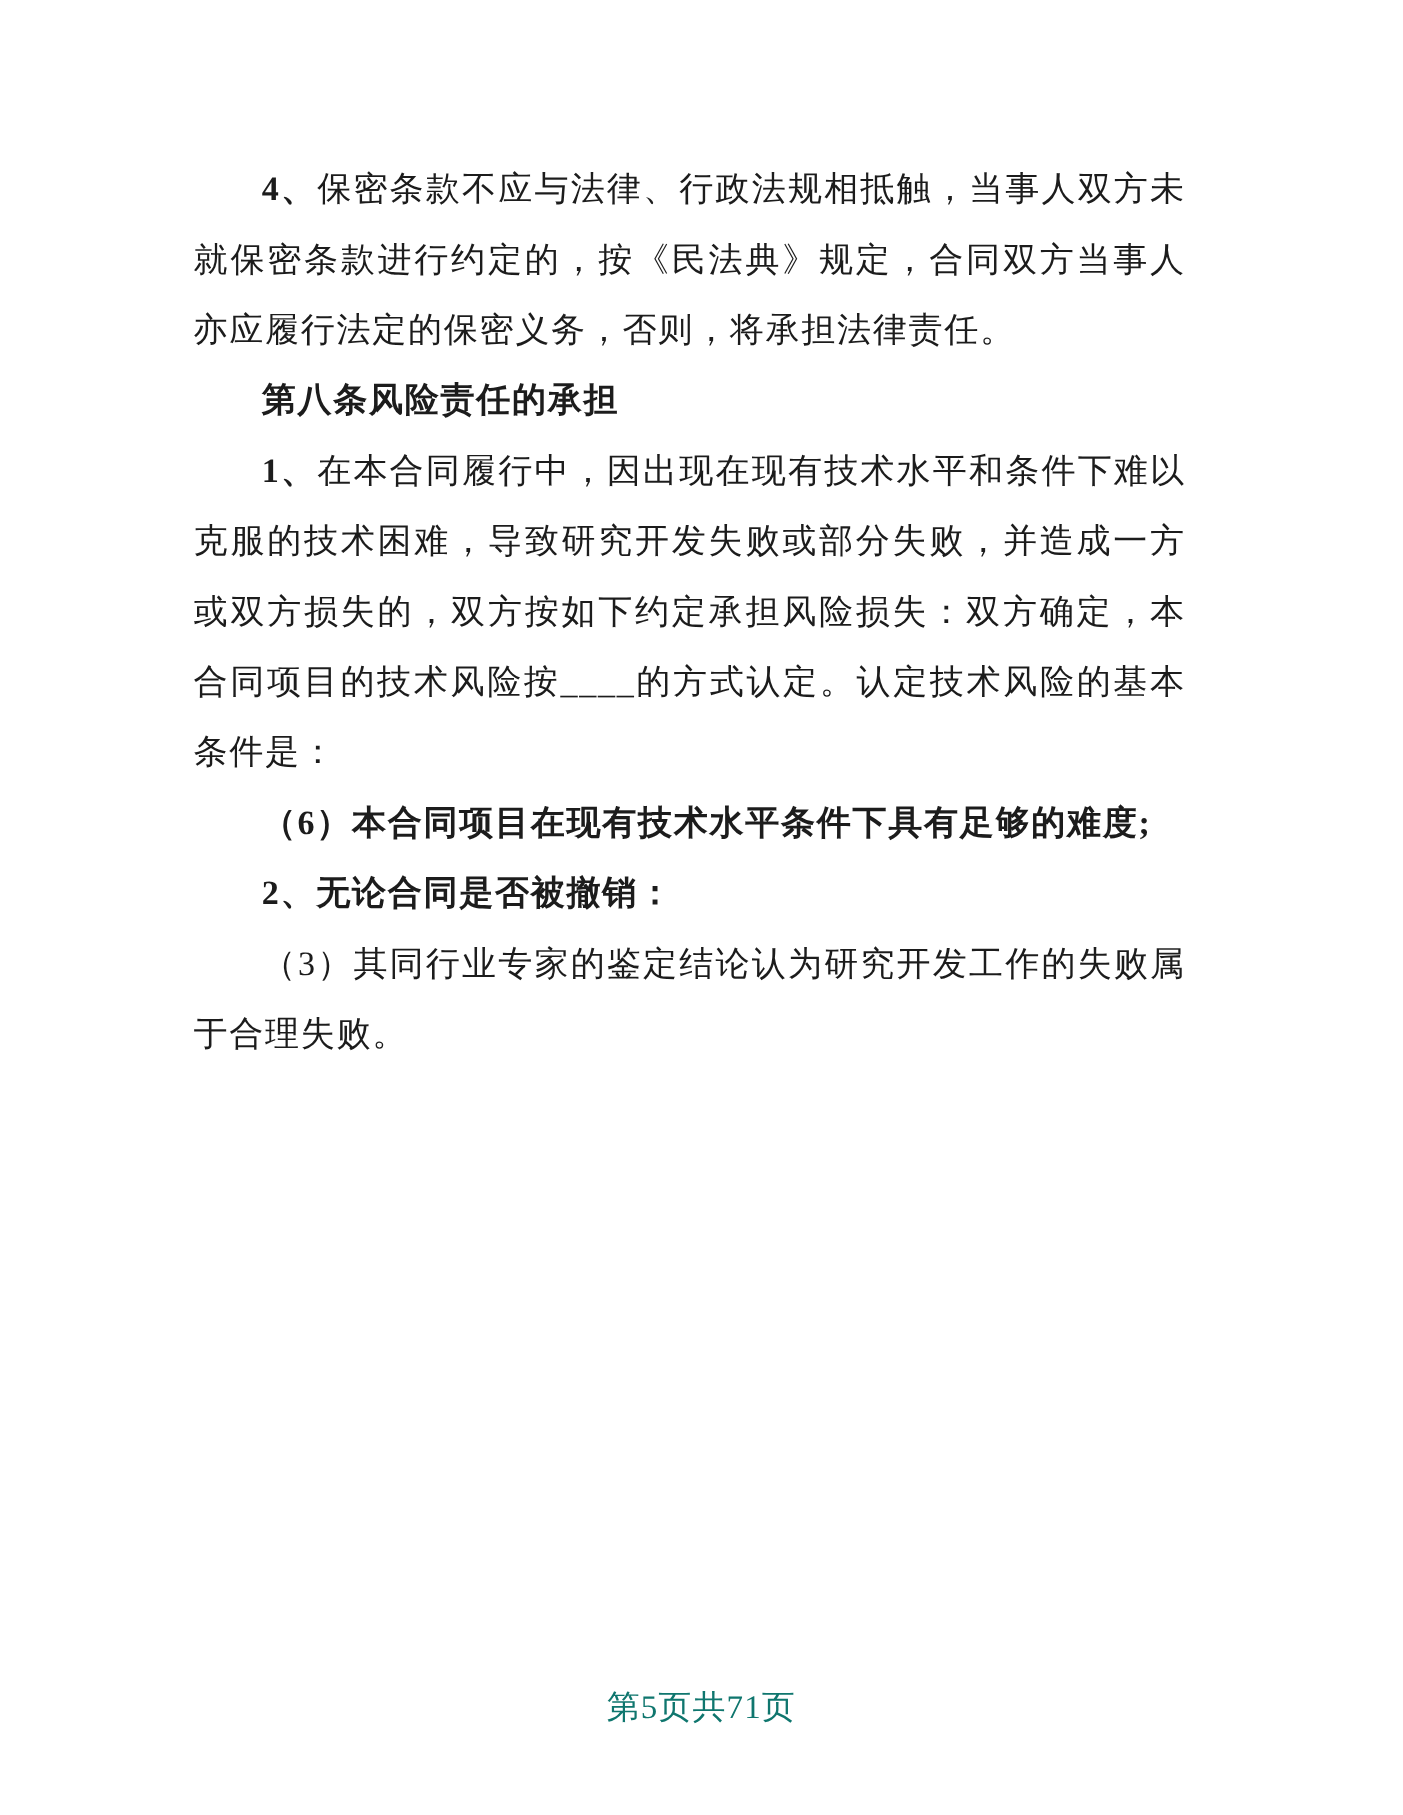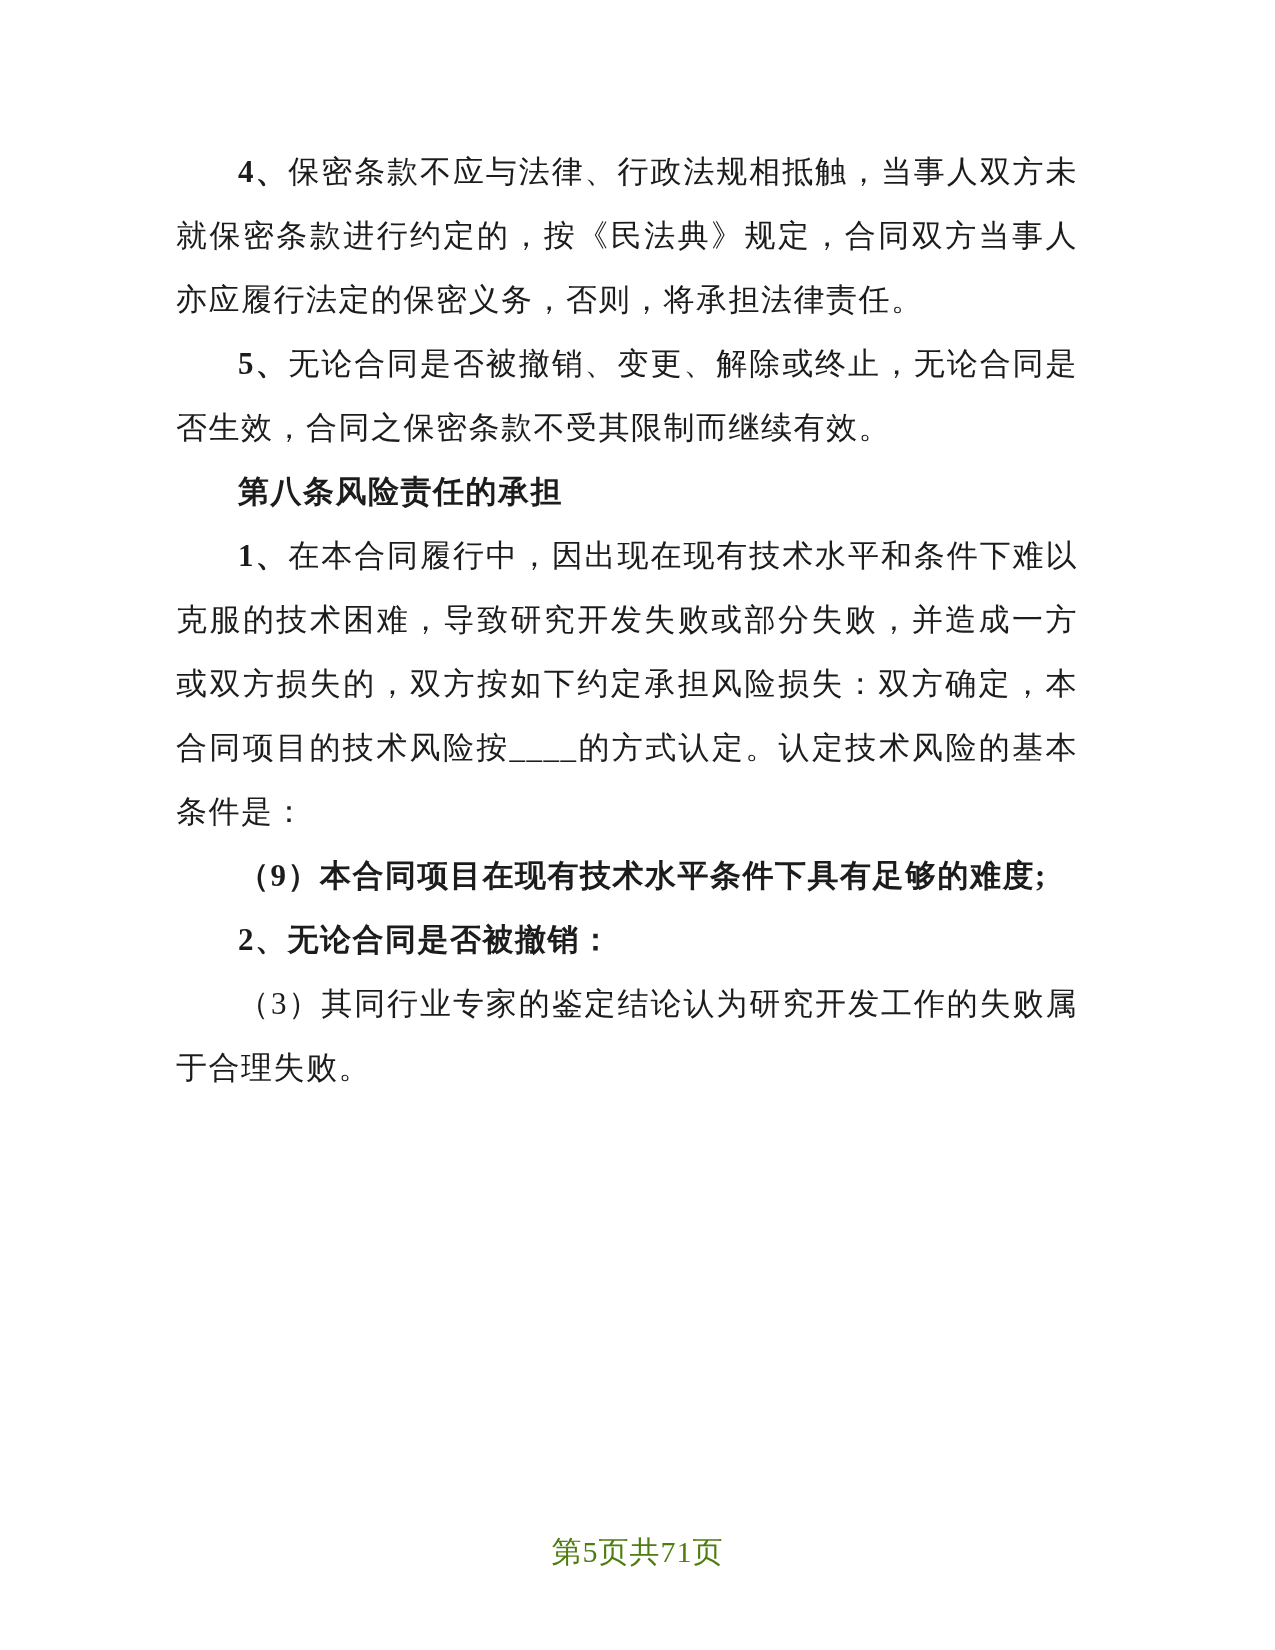"5、无论合同是否被撤销、变更、解除或终止，无论合同是否生效，合同之保密条款不受其" p.para { html: <p><span>5、</span><span>无论合同是否被撤销、变更、解除或终止，无论合同是否生效，合同之保密条款不受其限制而继续有效。</span></p> -> none }
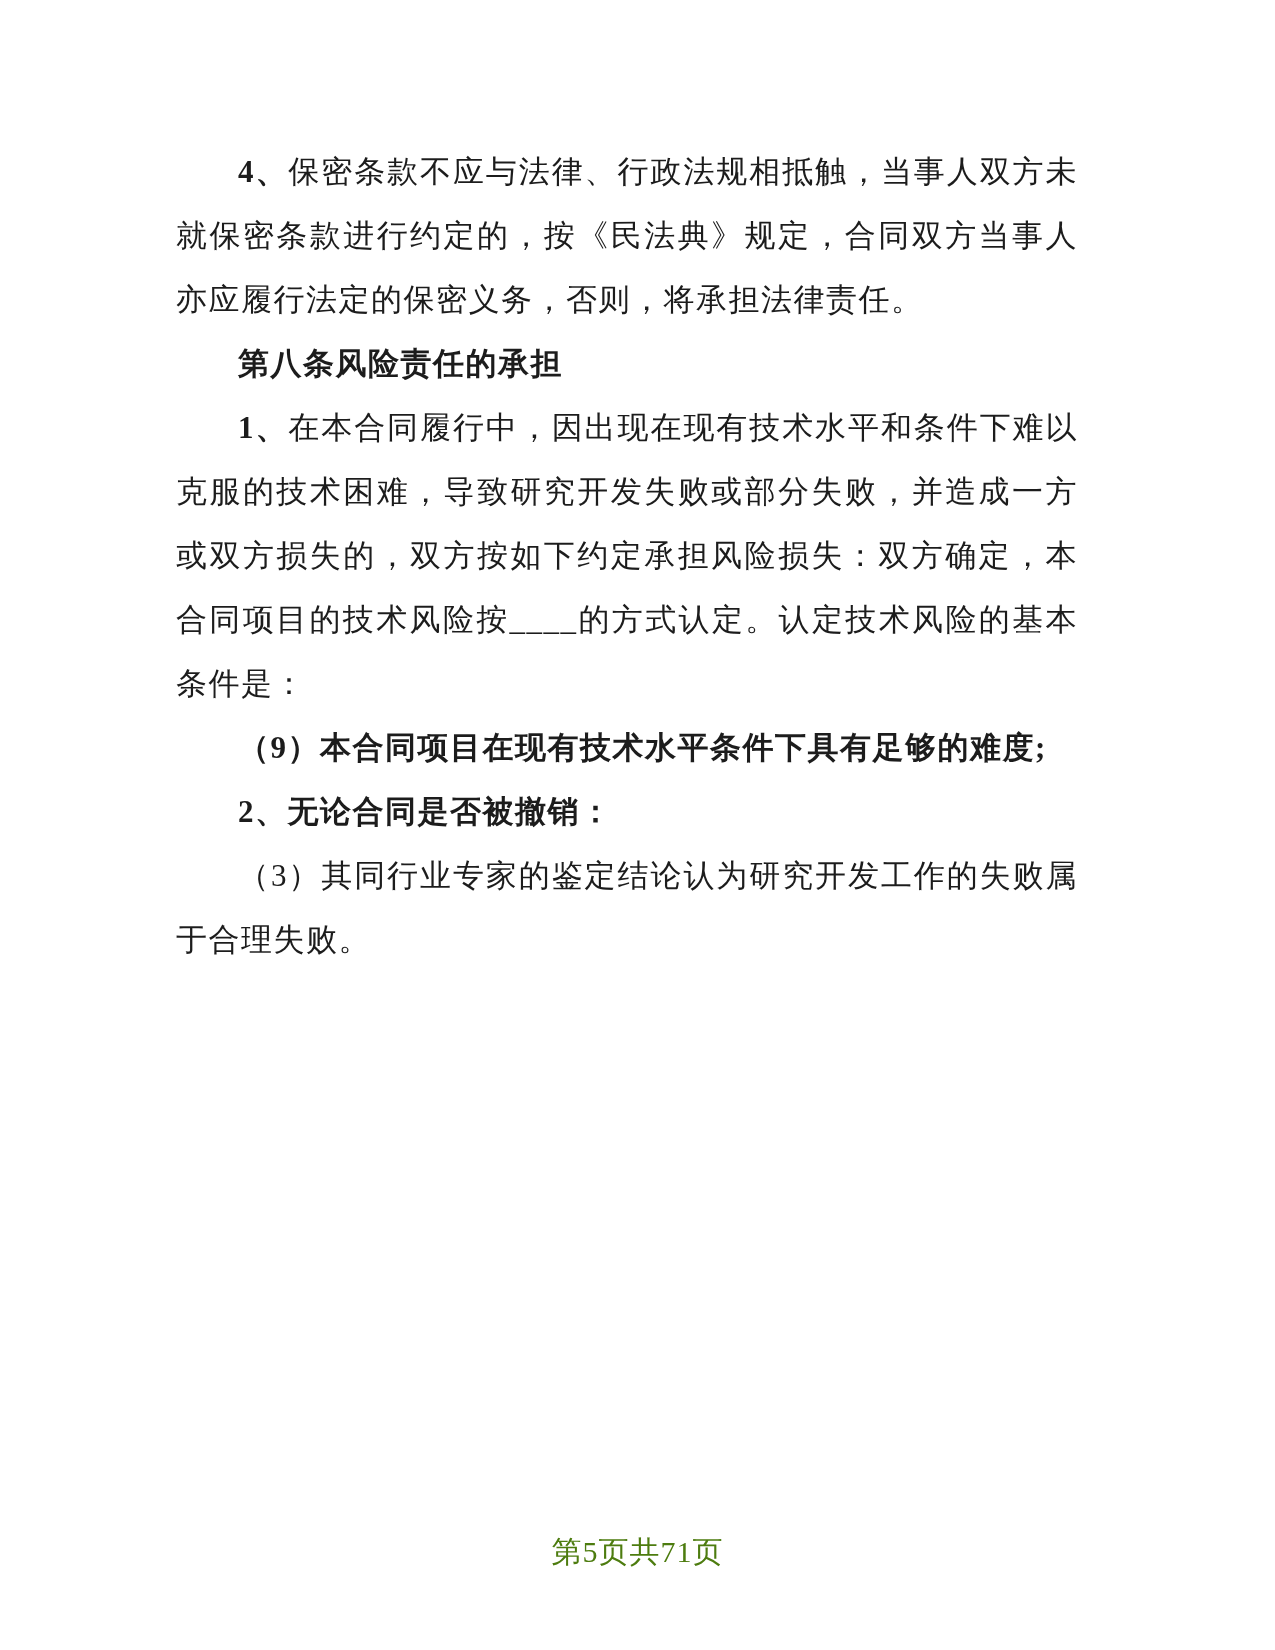"（9）本合同项目在现有技术水平条件下具有足够的难度;" span { text: 9 -> 6 }
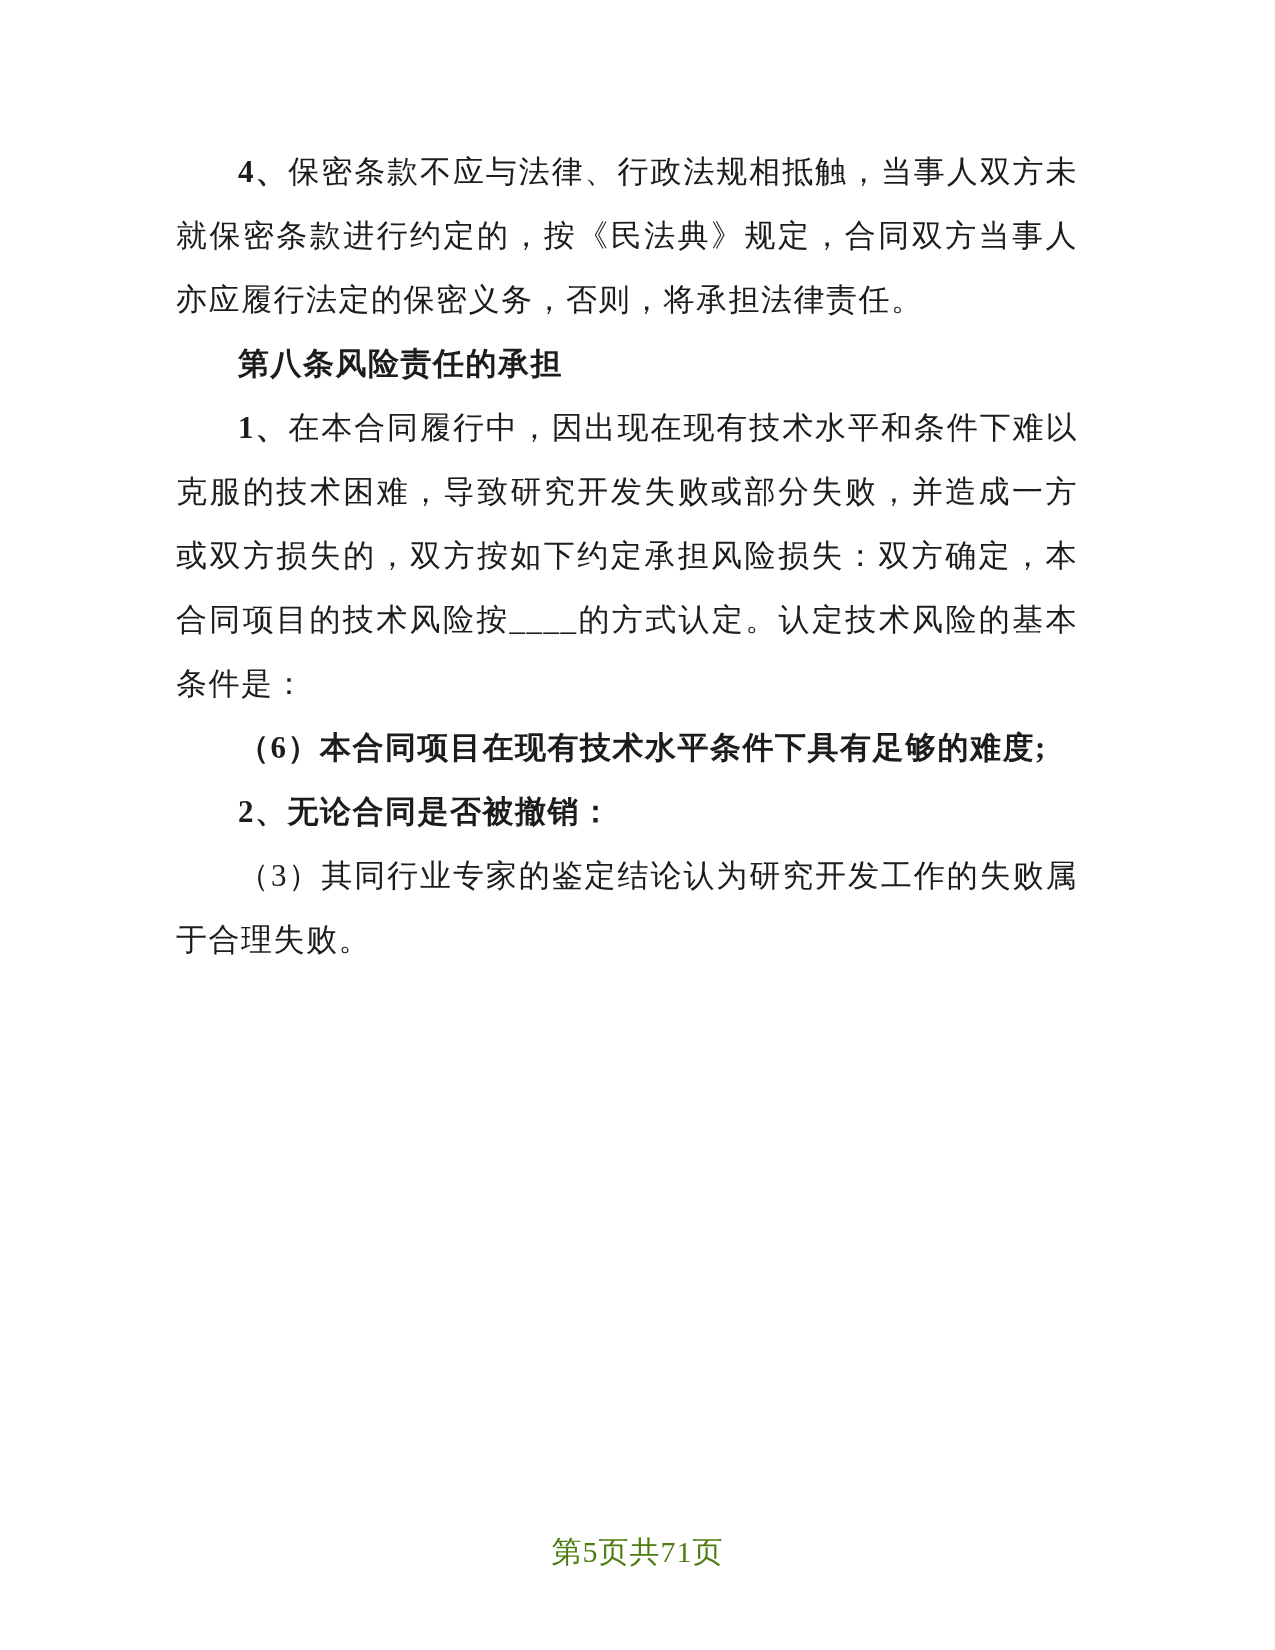"第5页共71页" .footer { color: #4d7c0f -> #0f766e }
